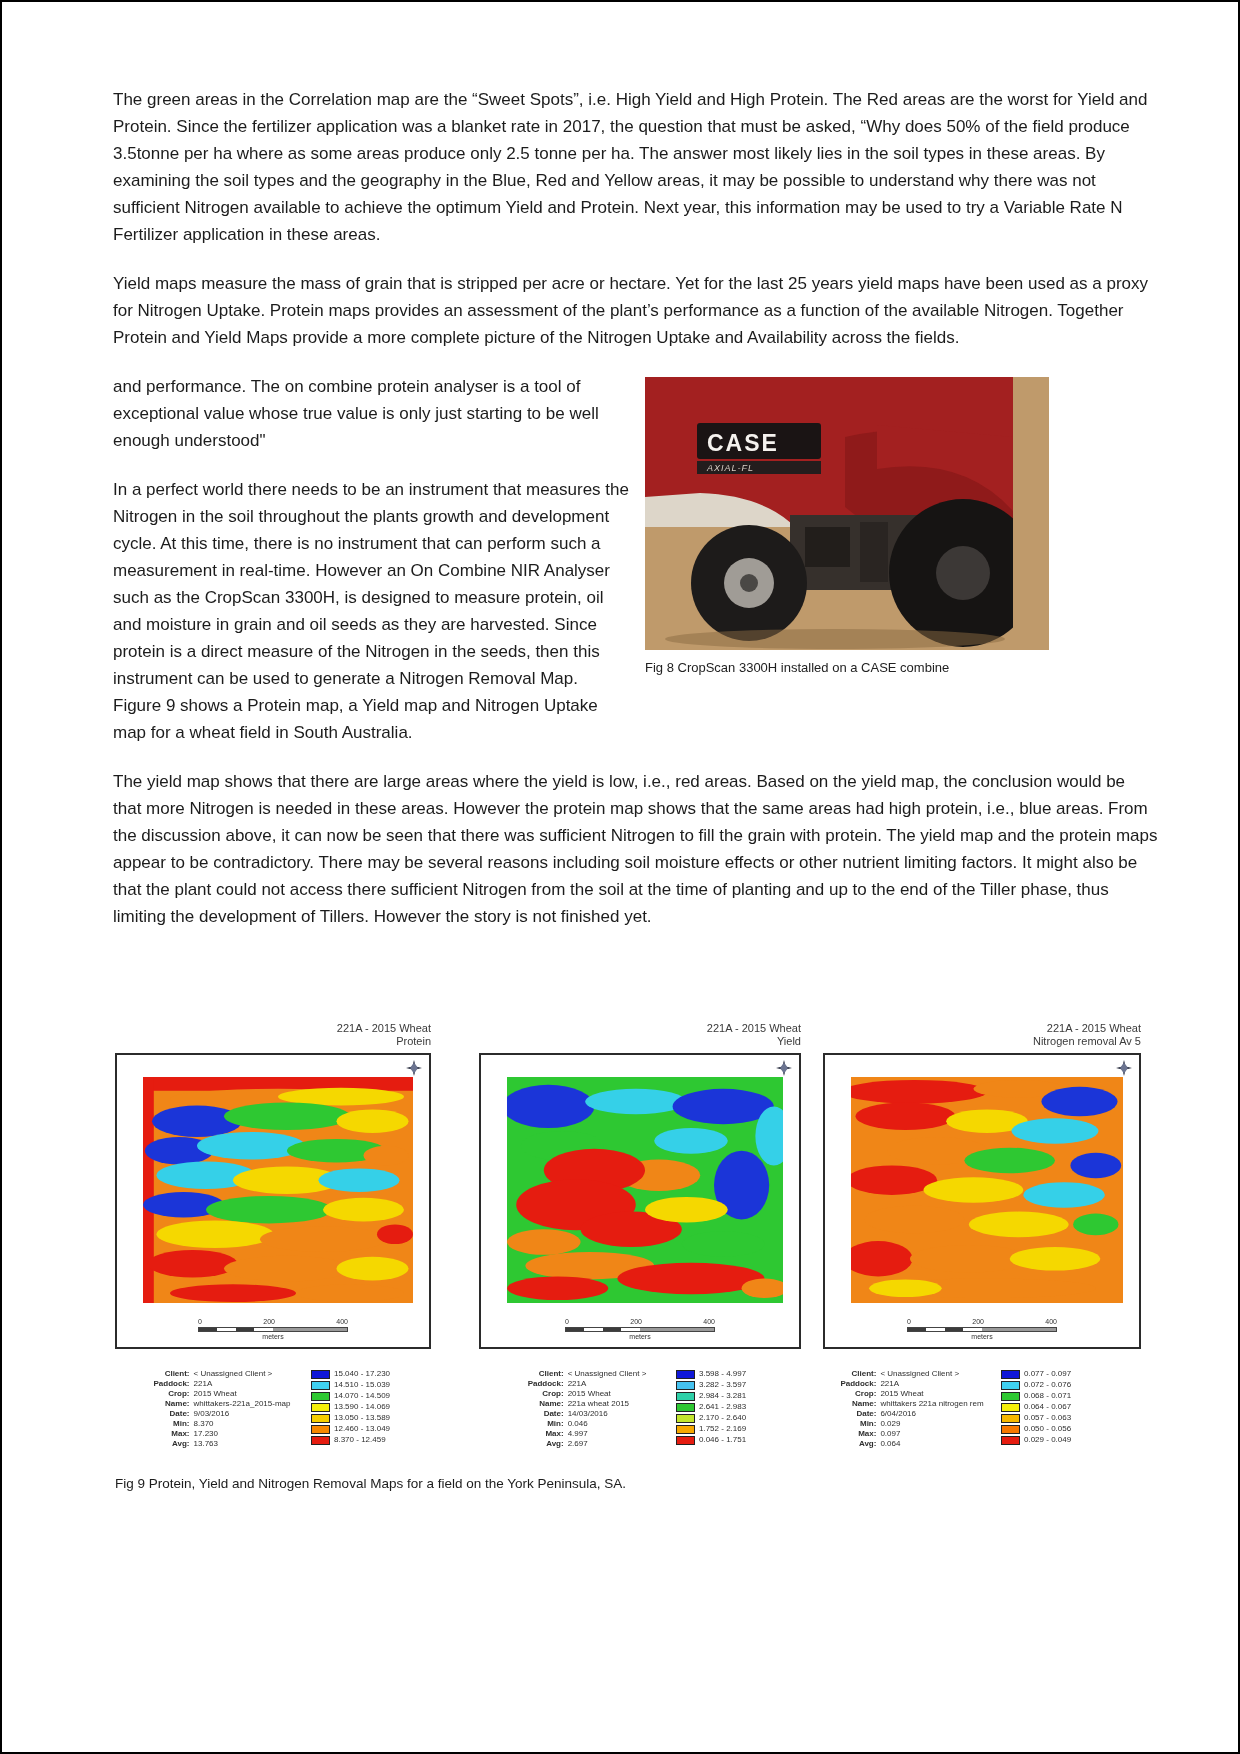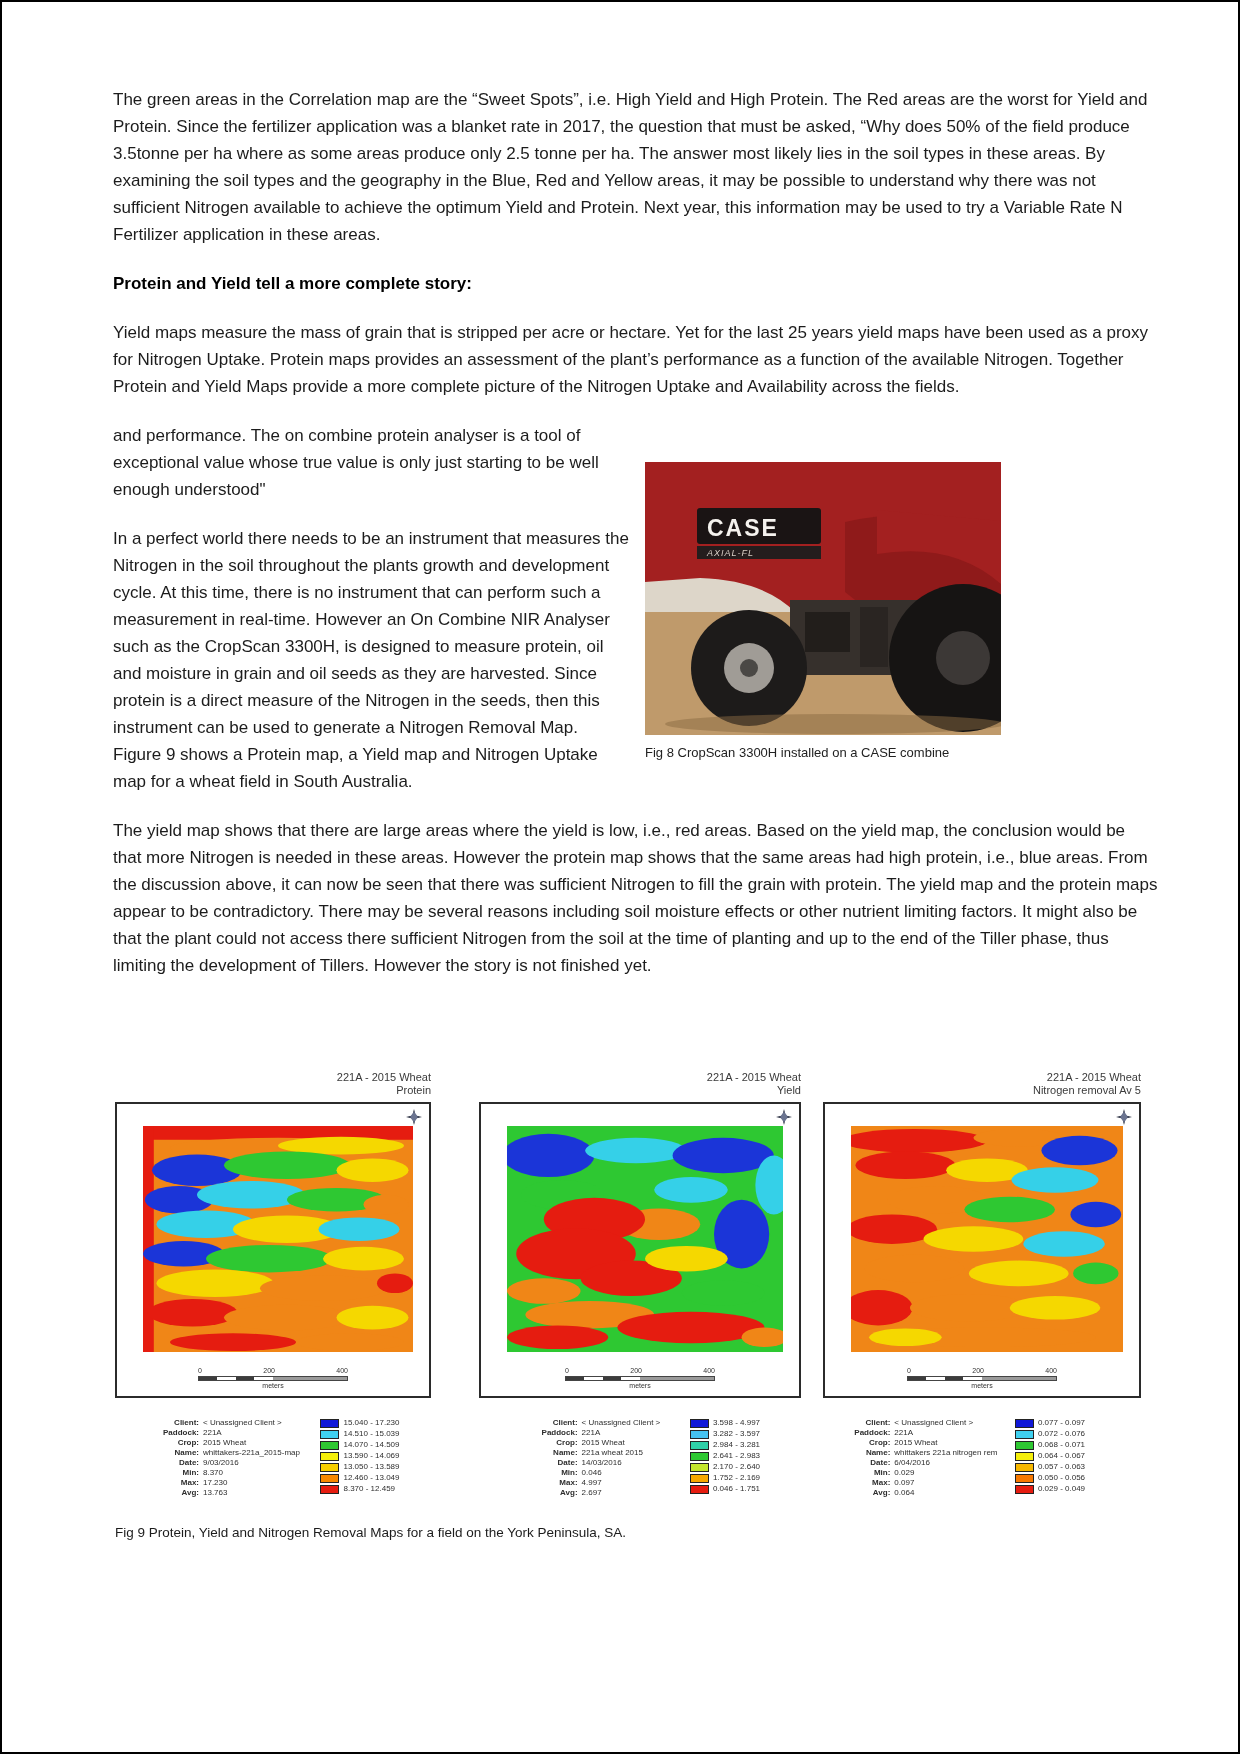"Protein and Yield tell a" h3.heading { html: <h3>Protein and Yield tell a more complete story:</h3> -> none }
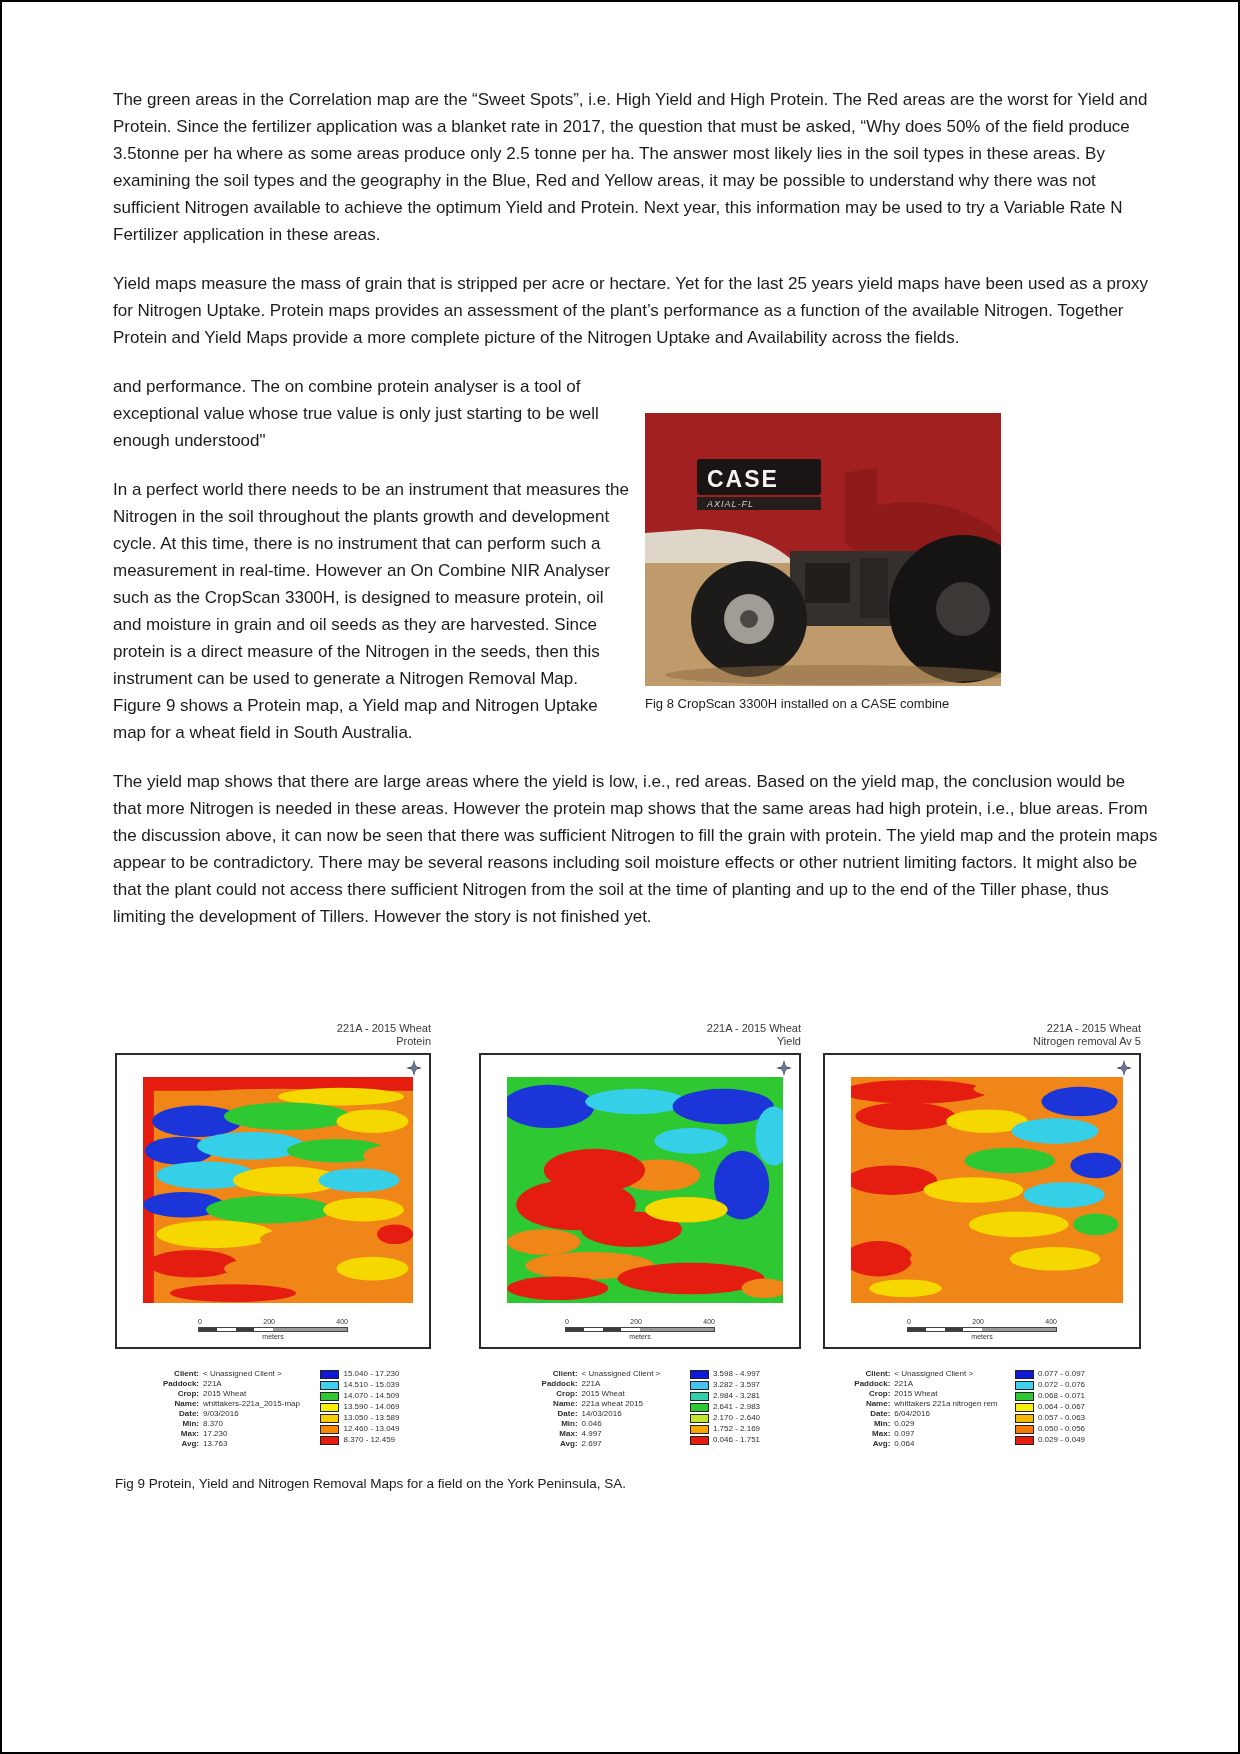"CASE" .combine-photo { margin-top: 36px -> none; width: 356px -> 404px }
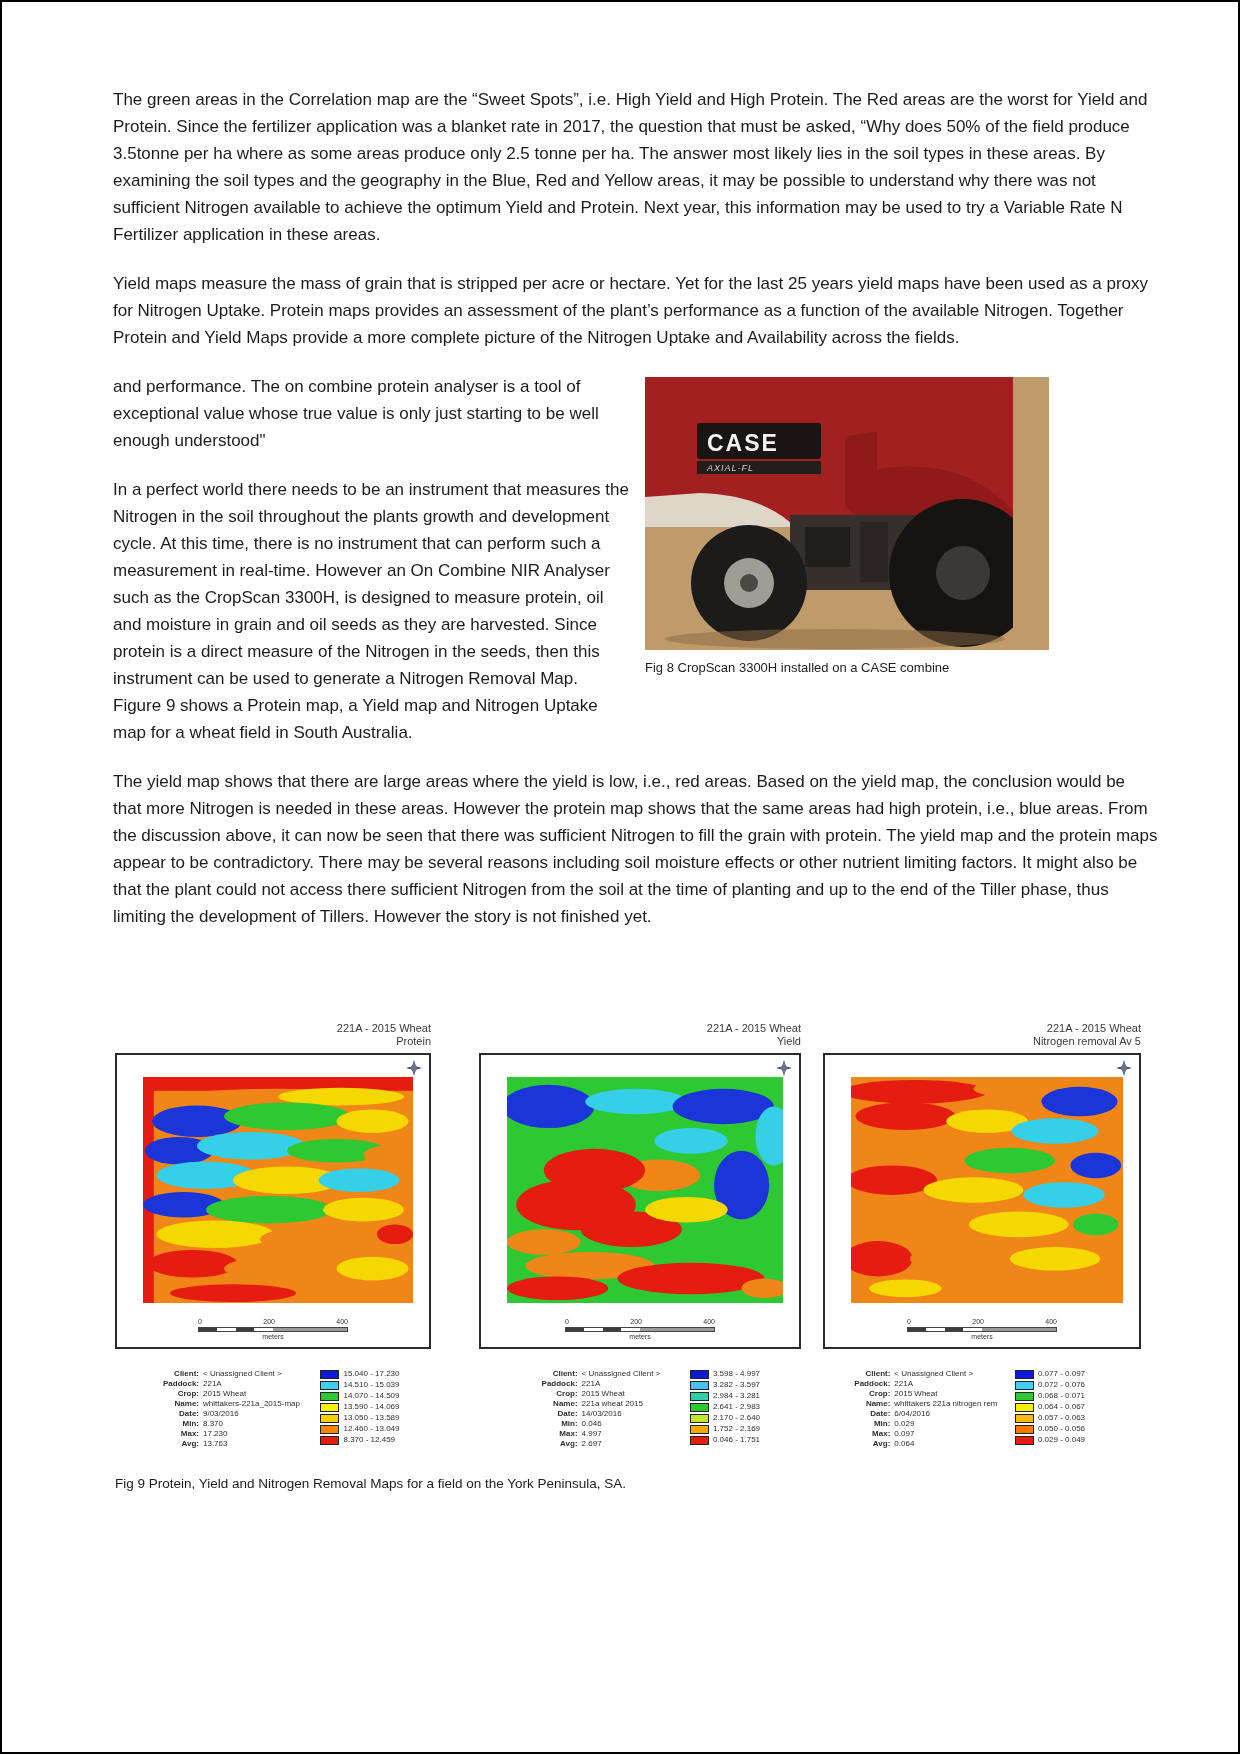"Client:" .legend { justify-content: center -> none }
